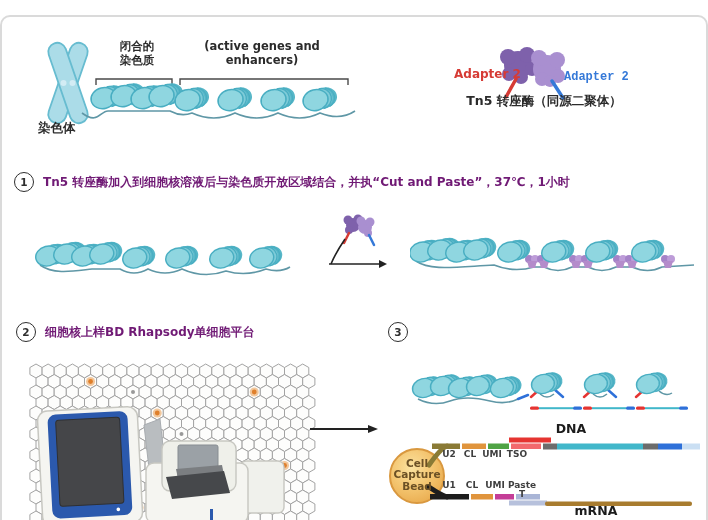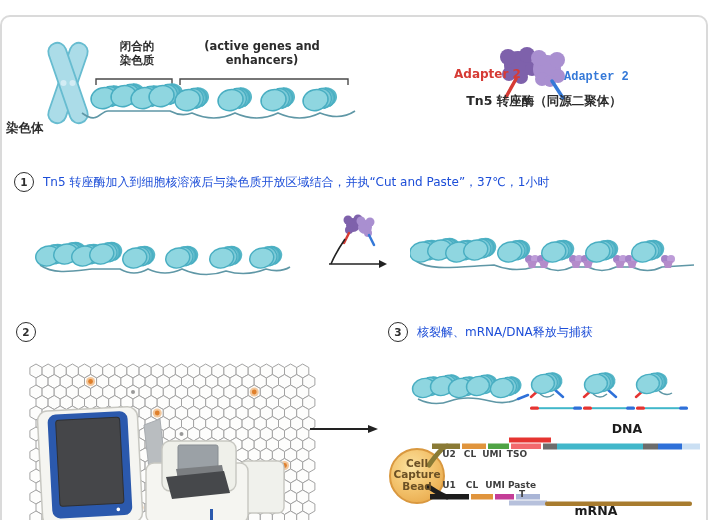"染色体" div.lbl { left: 4px -> 36px }
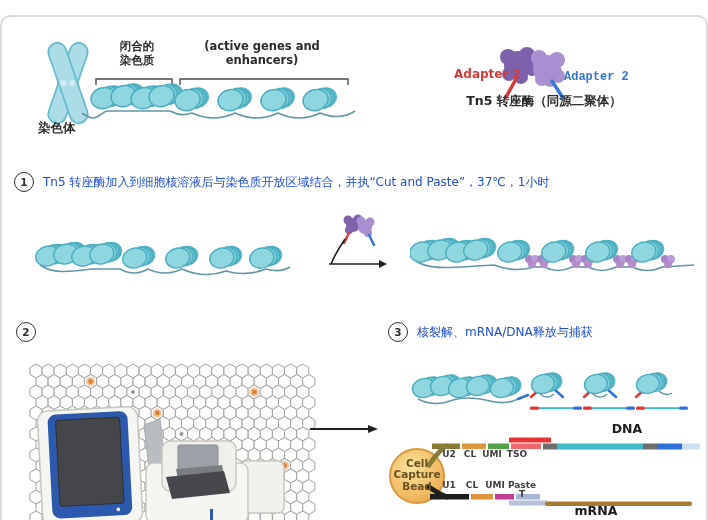"Tn5 转座酶加入到细胞核溶液后与染色质开放区域结合，并执“Cut and" .step-text { color: #1d4ed8 -> #701a75; font-weight: 400 -> 700 }
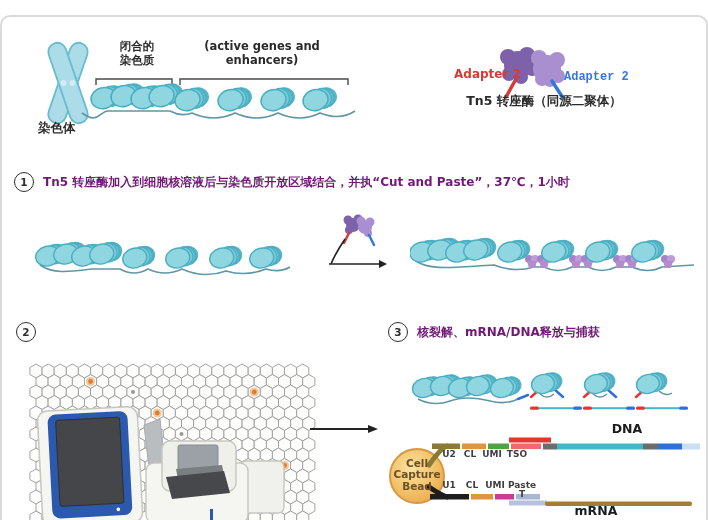"细胞核上样BD Rhapsody单细胞平台" span.step-text { html: none -> <span>细胞核上样BD Rhapsody单细胞平台</span> }
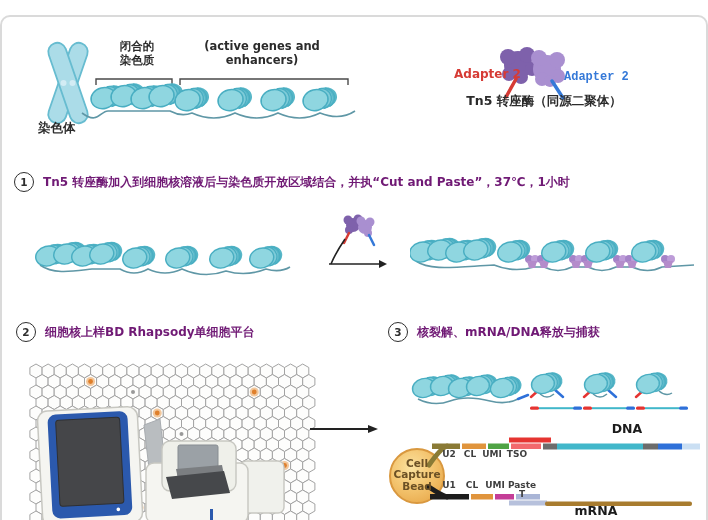"核裂解、mRNA/DNA释放与捕获" span.step-text { html: <span>核裂解、mRNA/DNA释放与捕获</span> -> none }
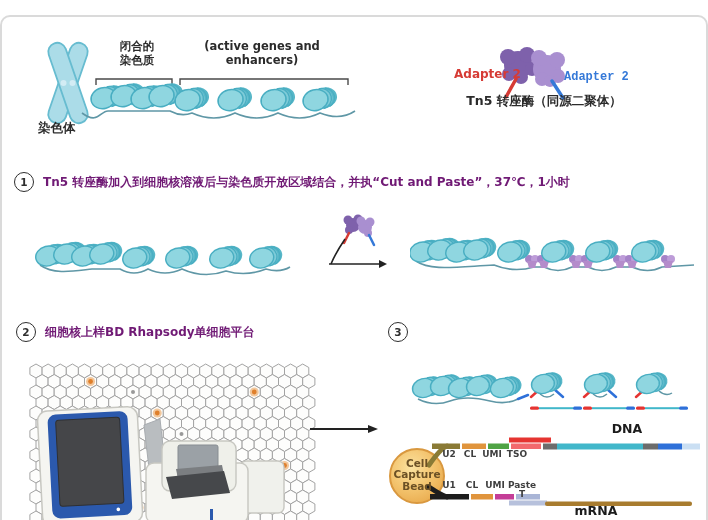"DNA" div.lbl { left: 600px -> 544px }
